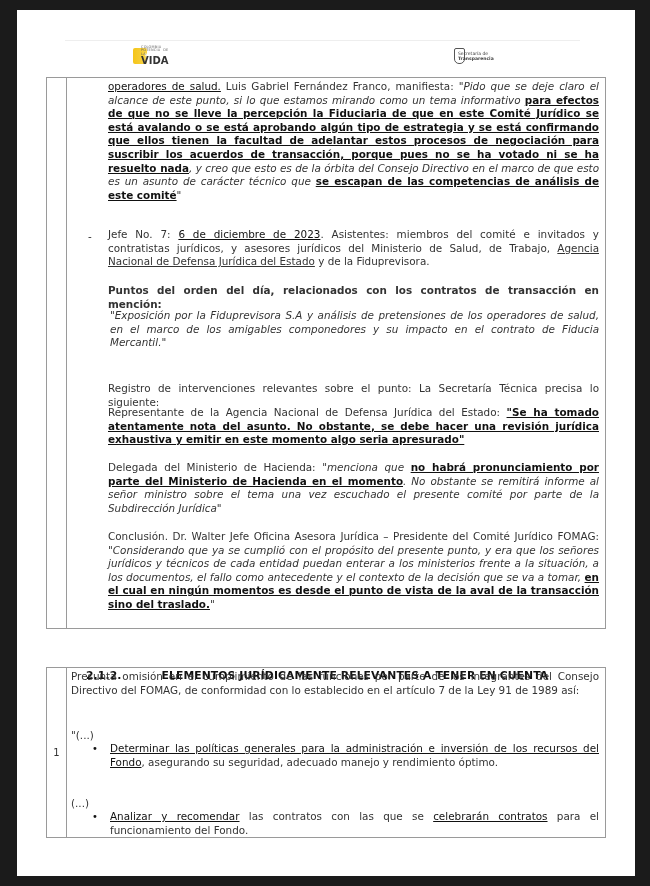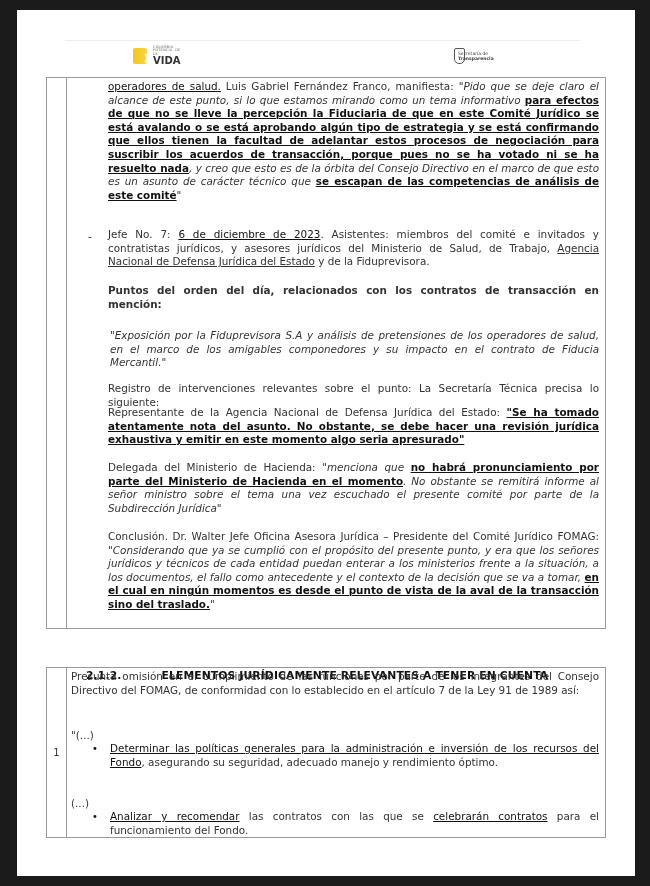"VIDA" .logo-left .txt { margin-left: 20px -> 8px }
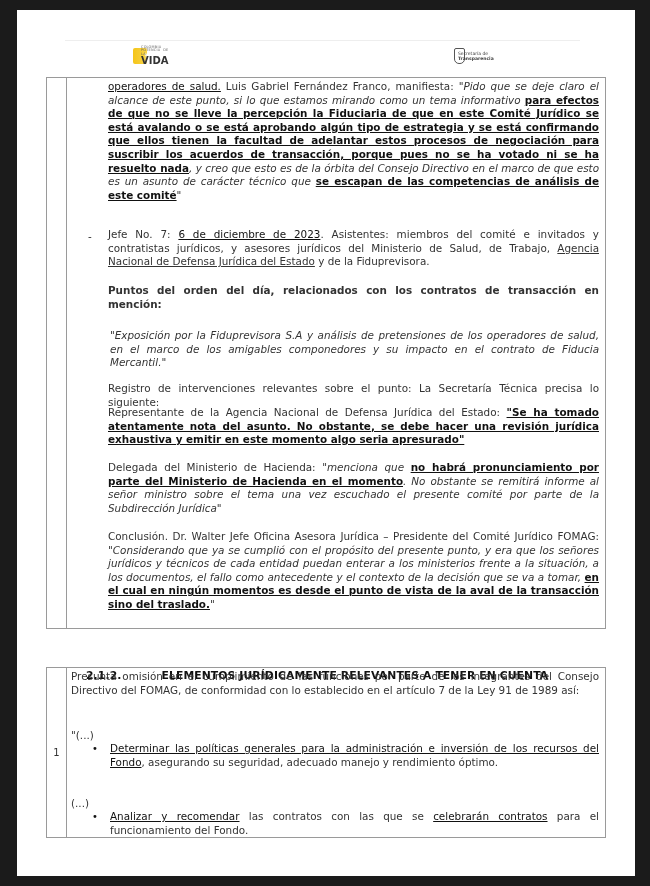"Pido que se deje claro" .i { margin-top: 20px -> none }
